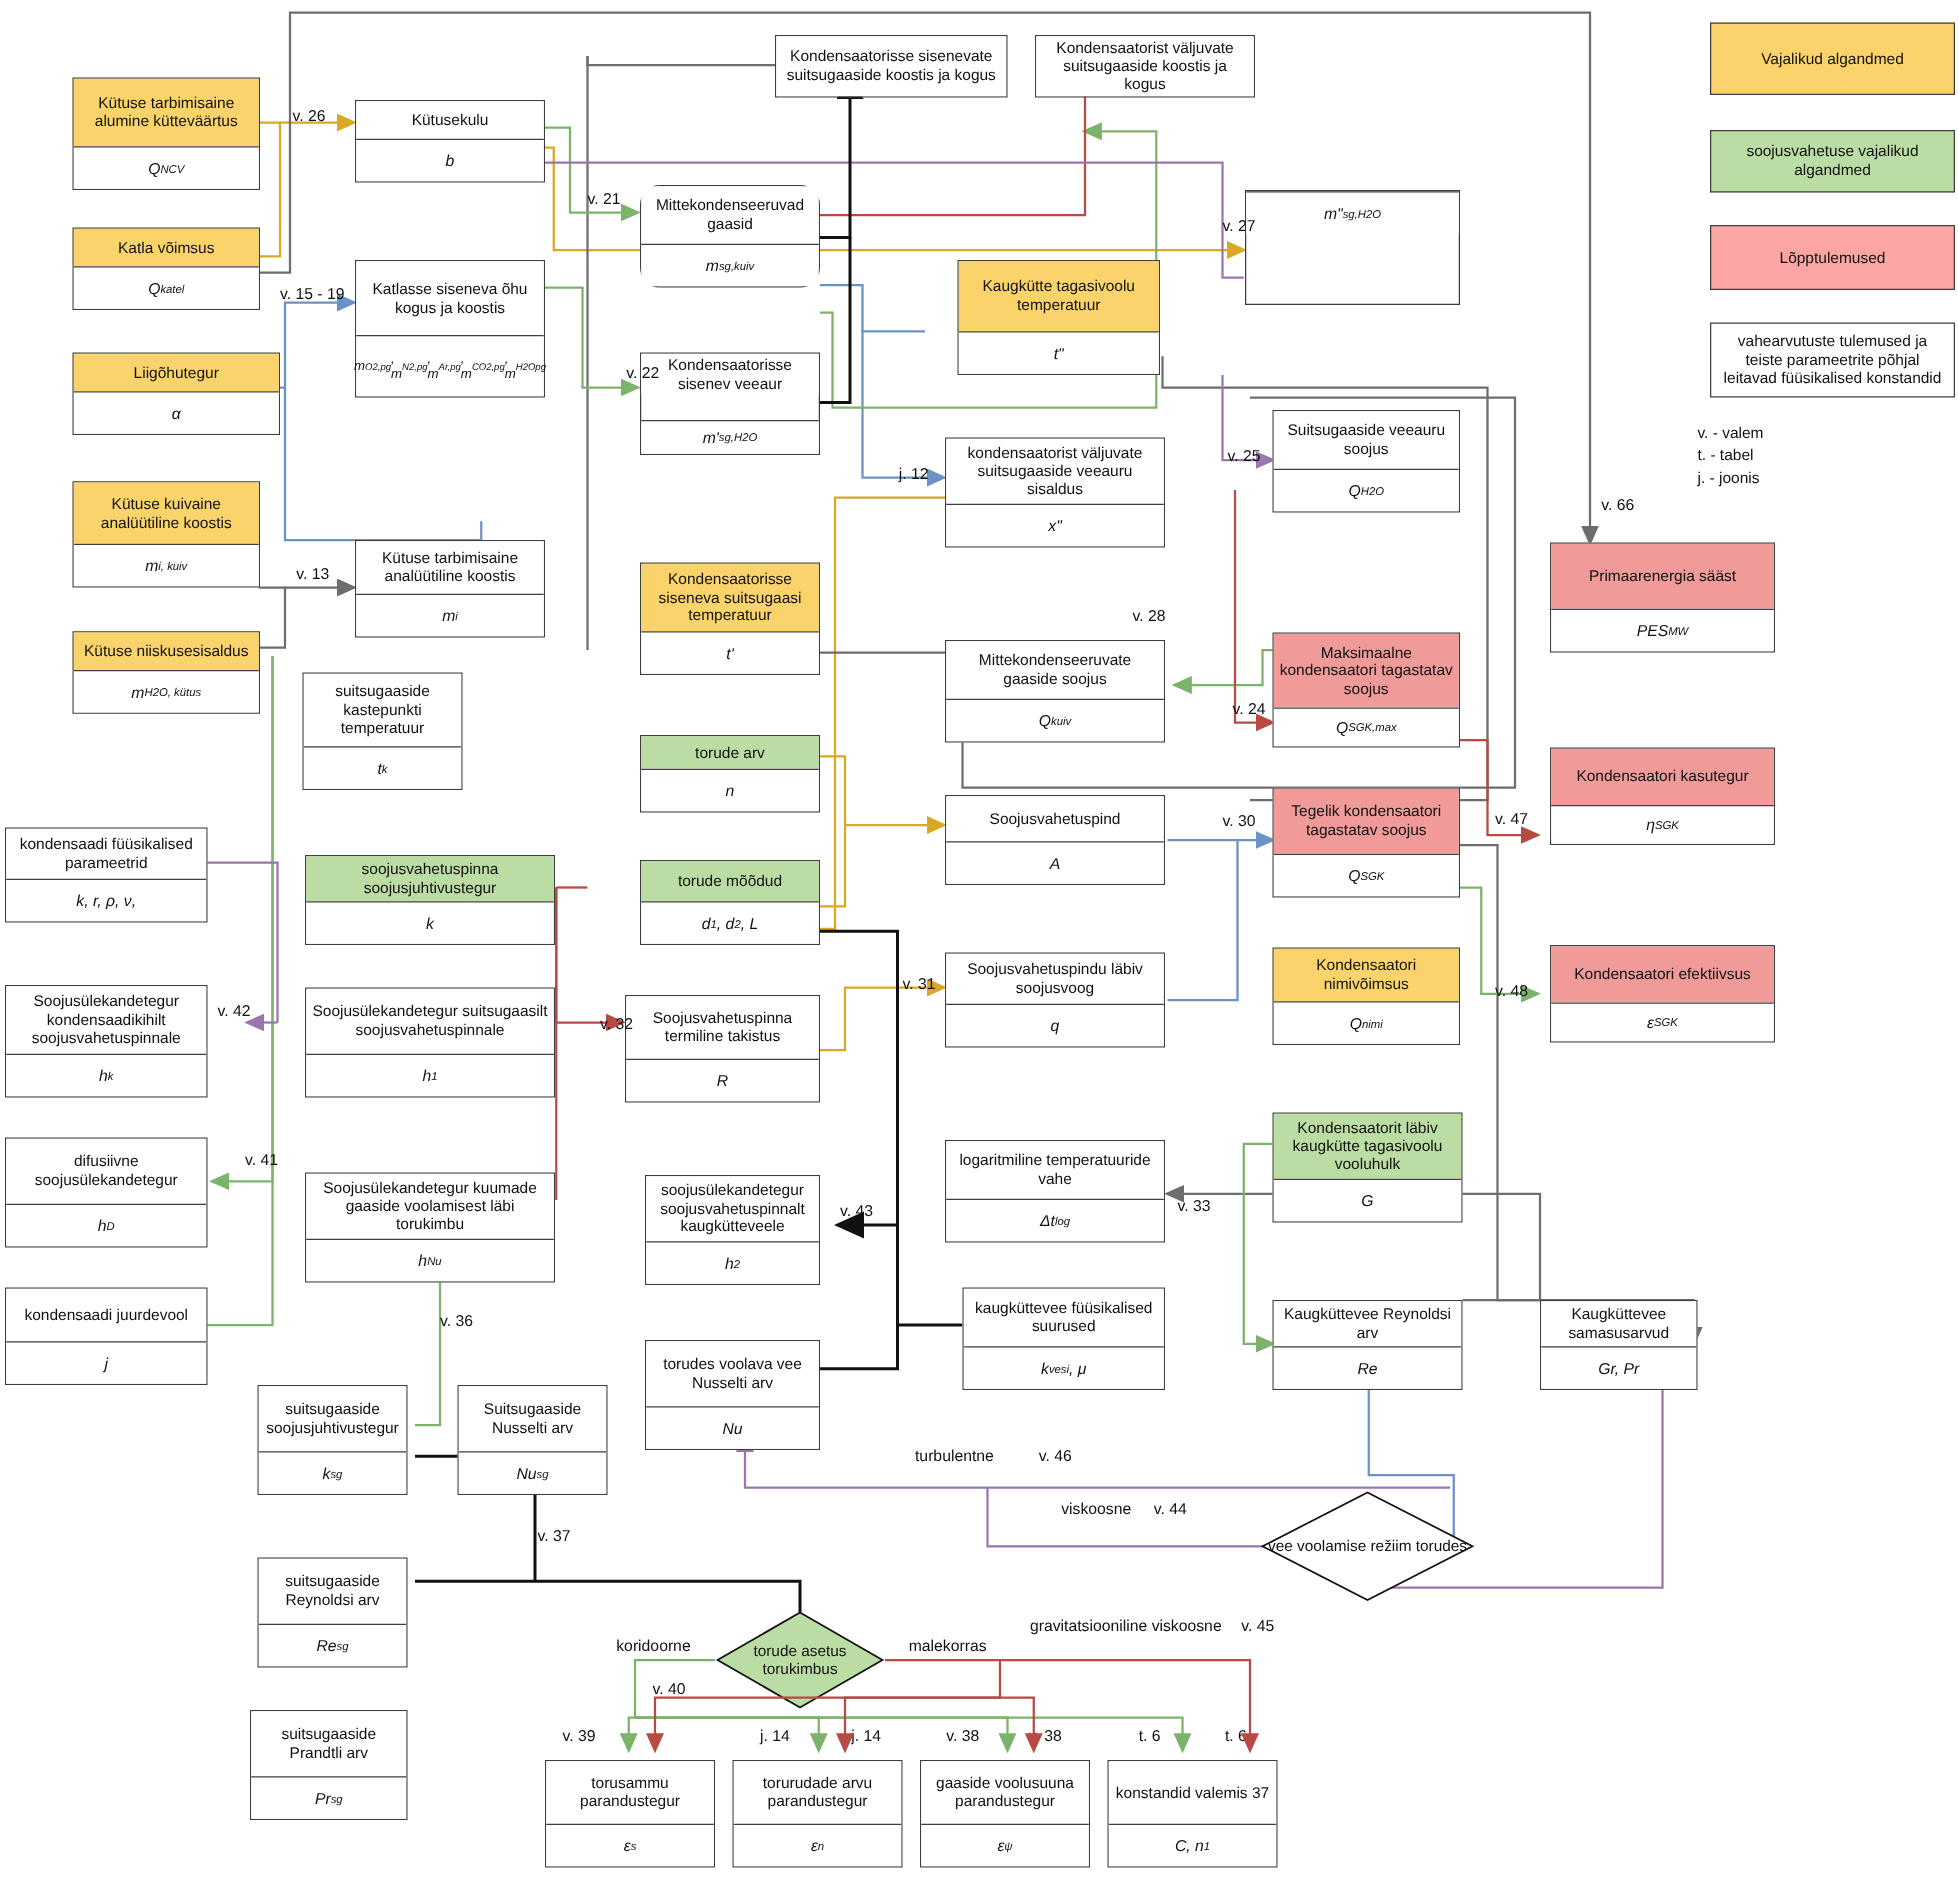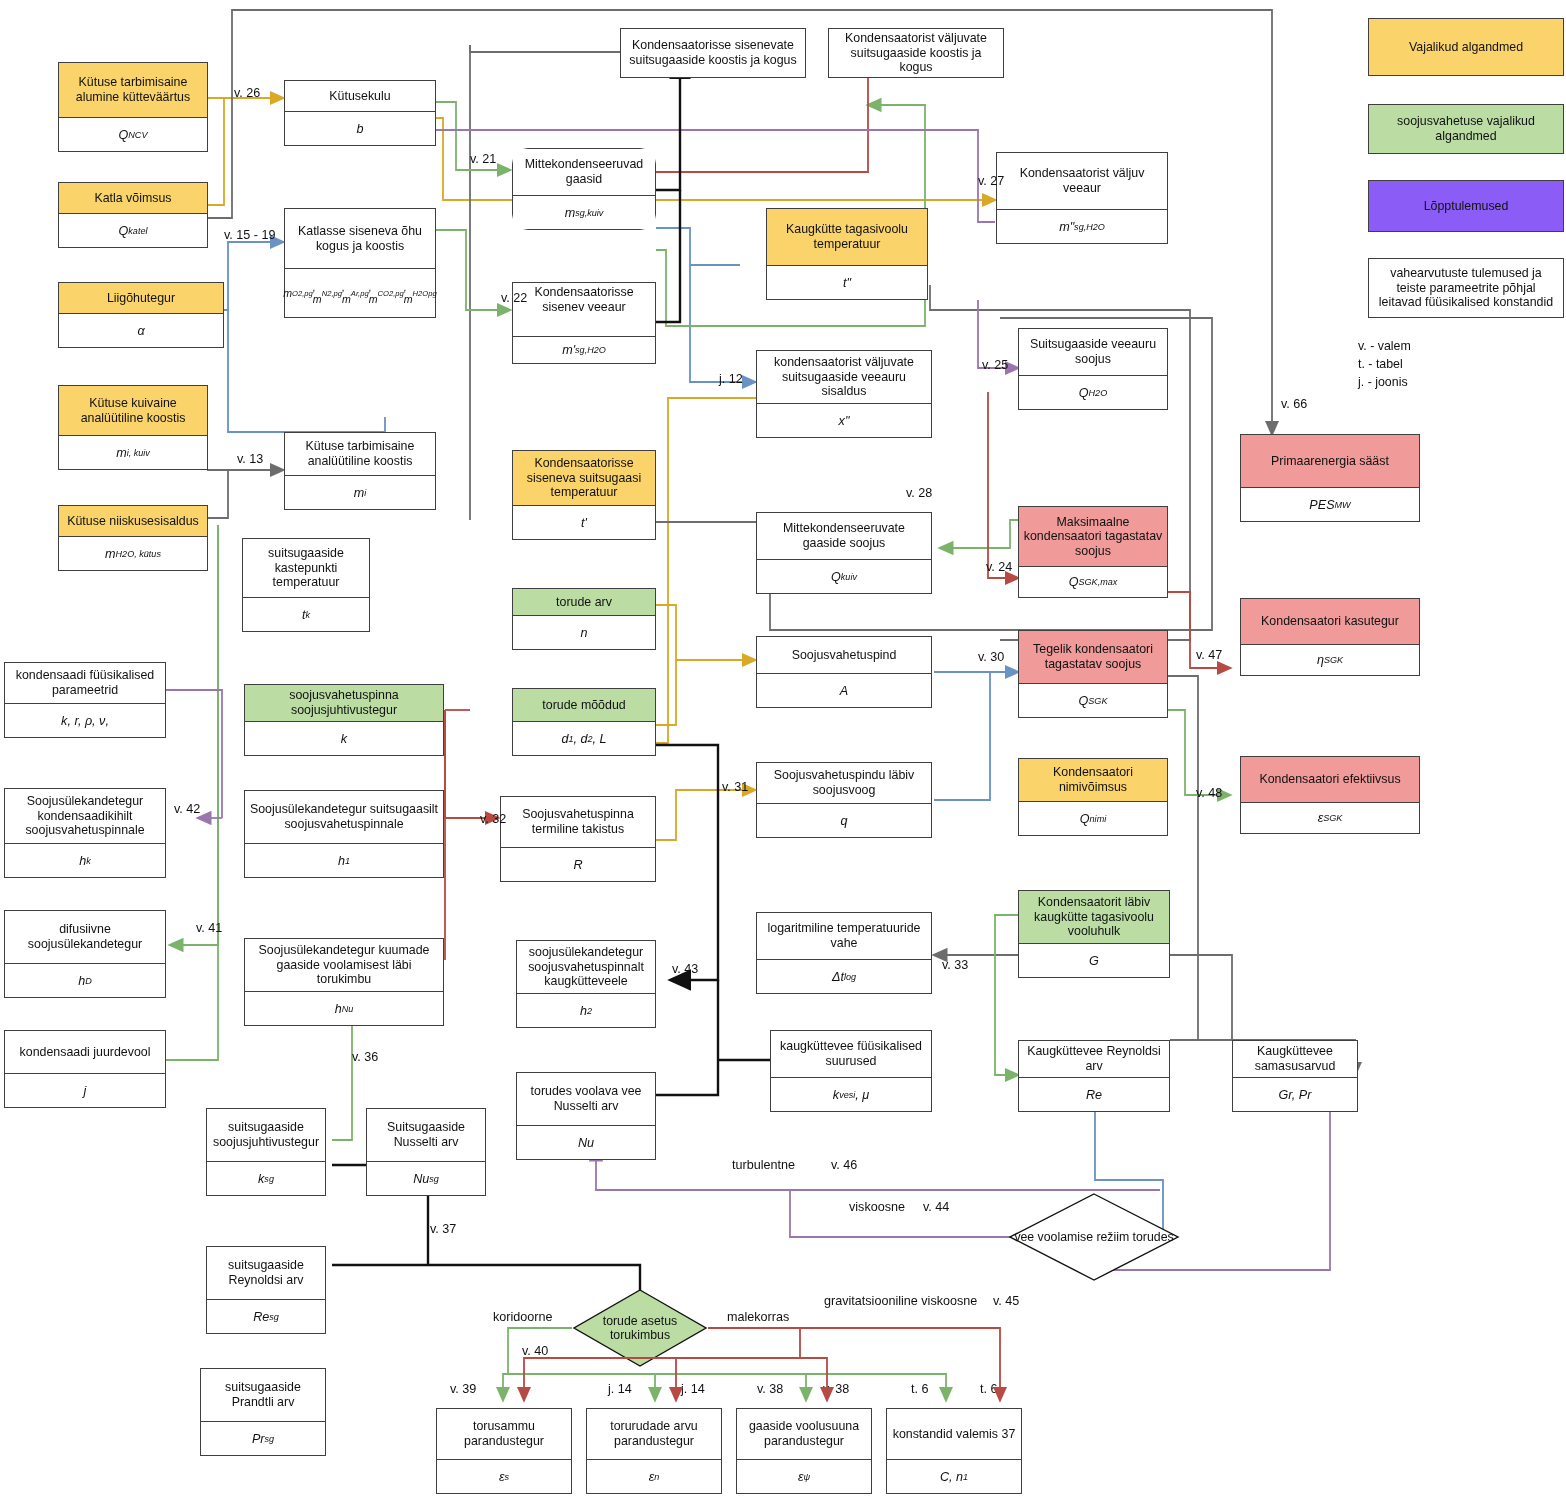"Kondensaatorist väljuv veeaur" div.hd { html: <div>Kondensaatorist väljuv veeaur</div> -> none }
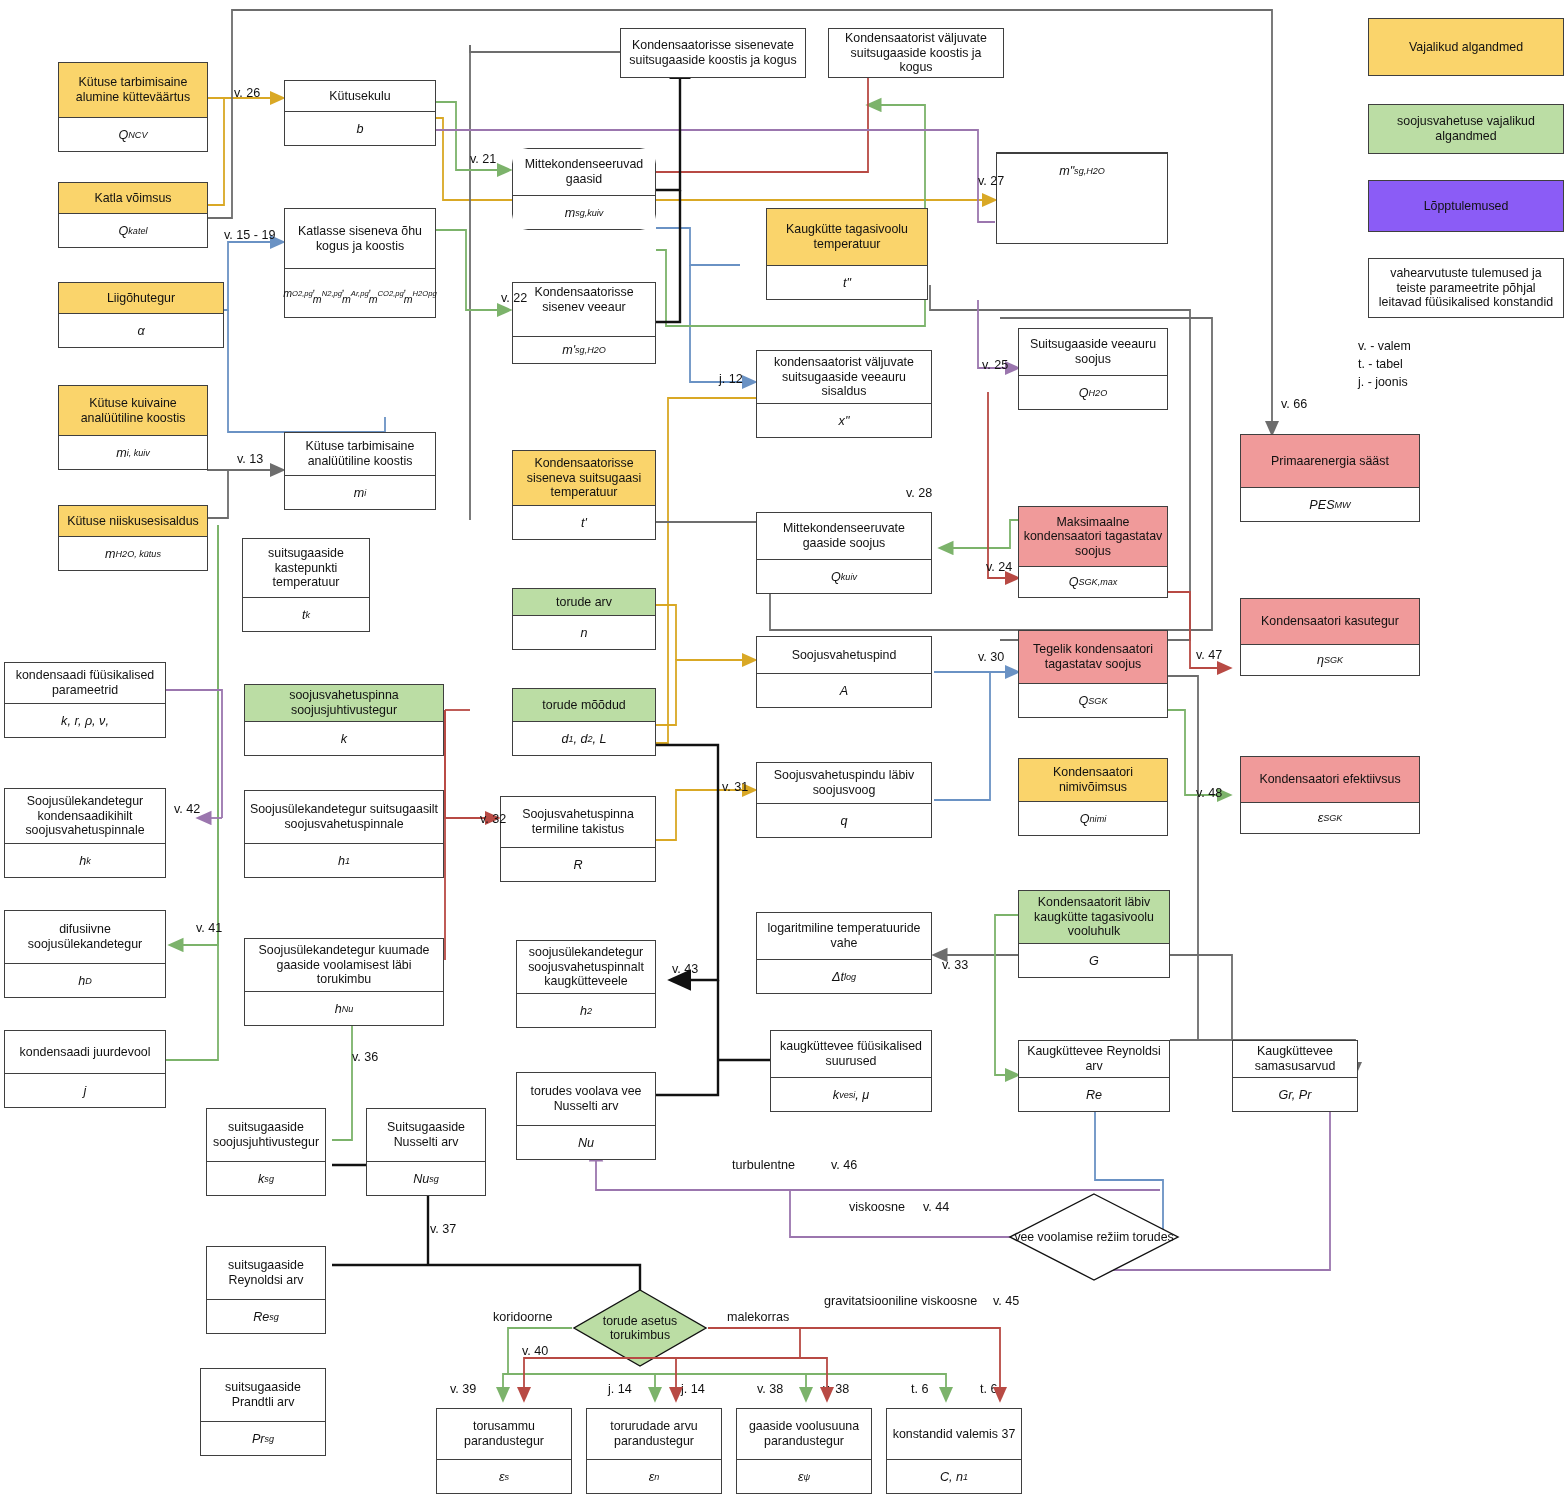"Lõpptulemused" .legend.r { background: #8b5cf6 -> #fca5a5 }
